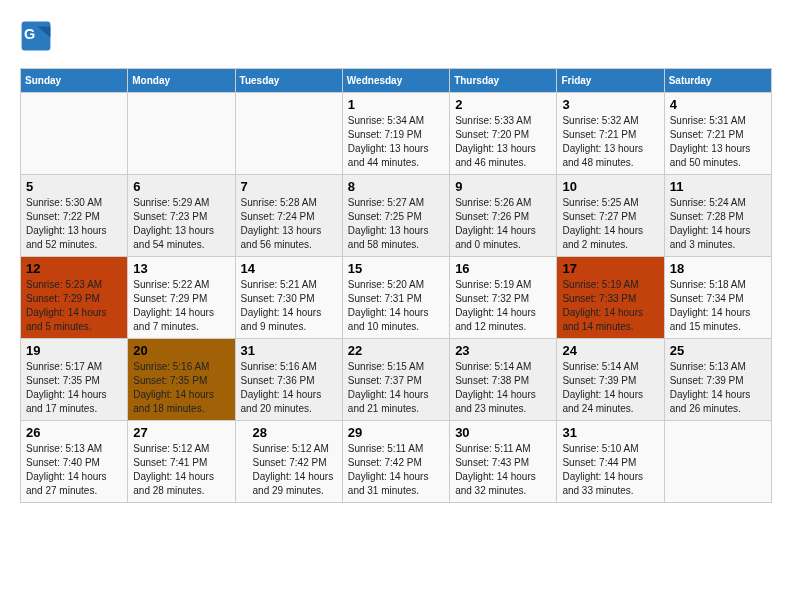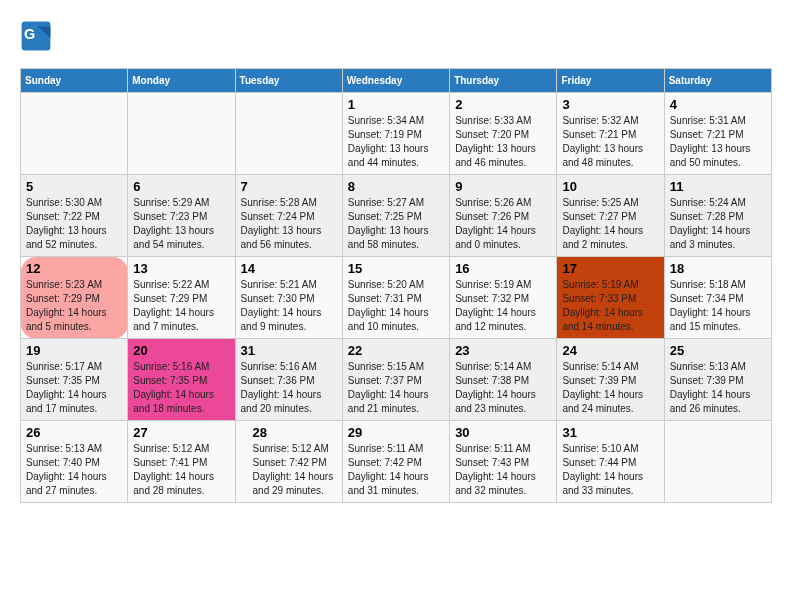"12" td { background-color: #fca5a5 -> #c2410c; border-radius: 15px -> none }
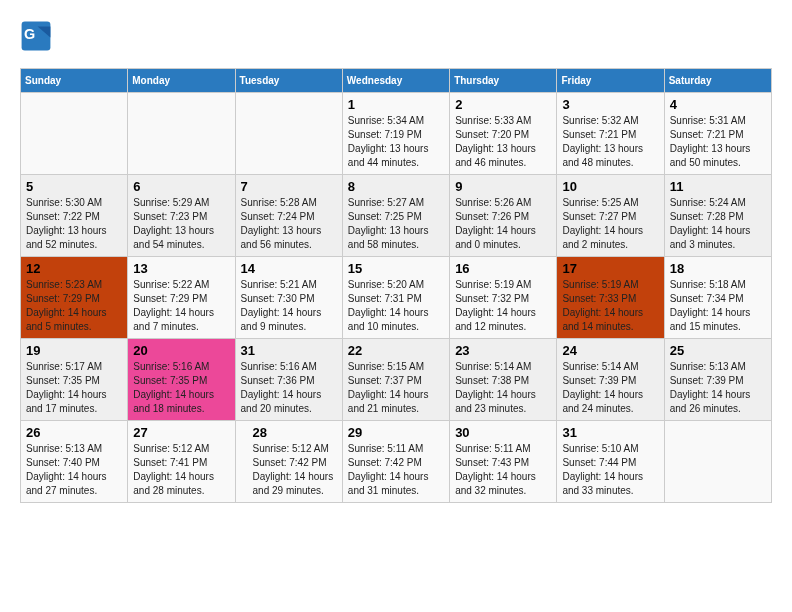"20" td { background-color: #ec4899 -> #a16207 }
